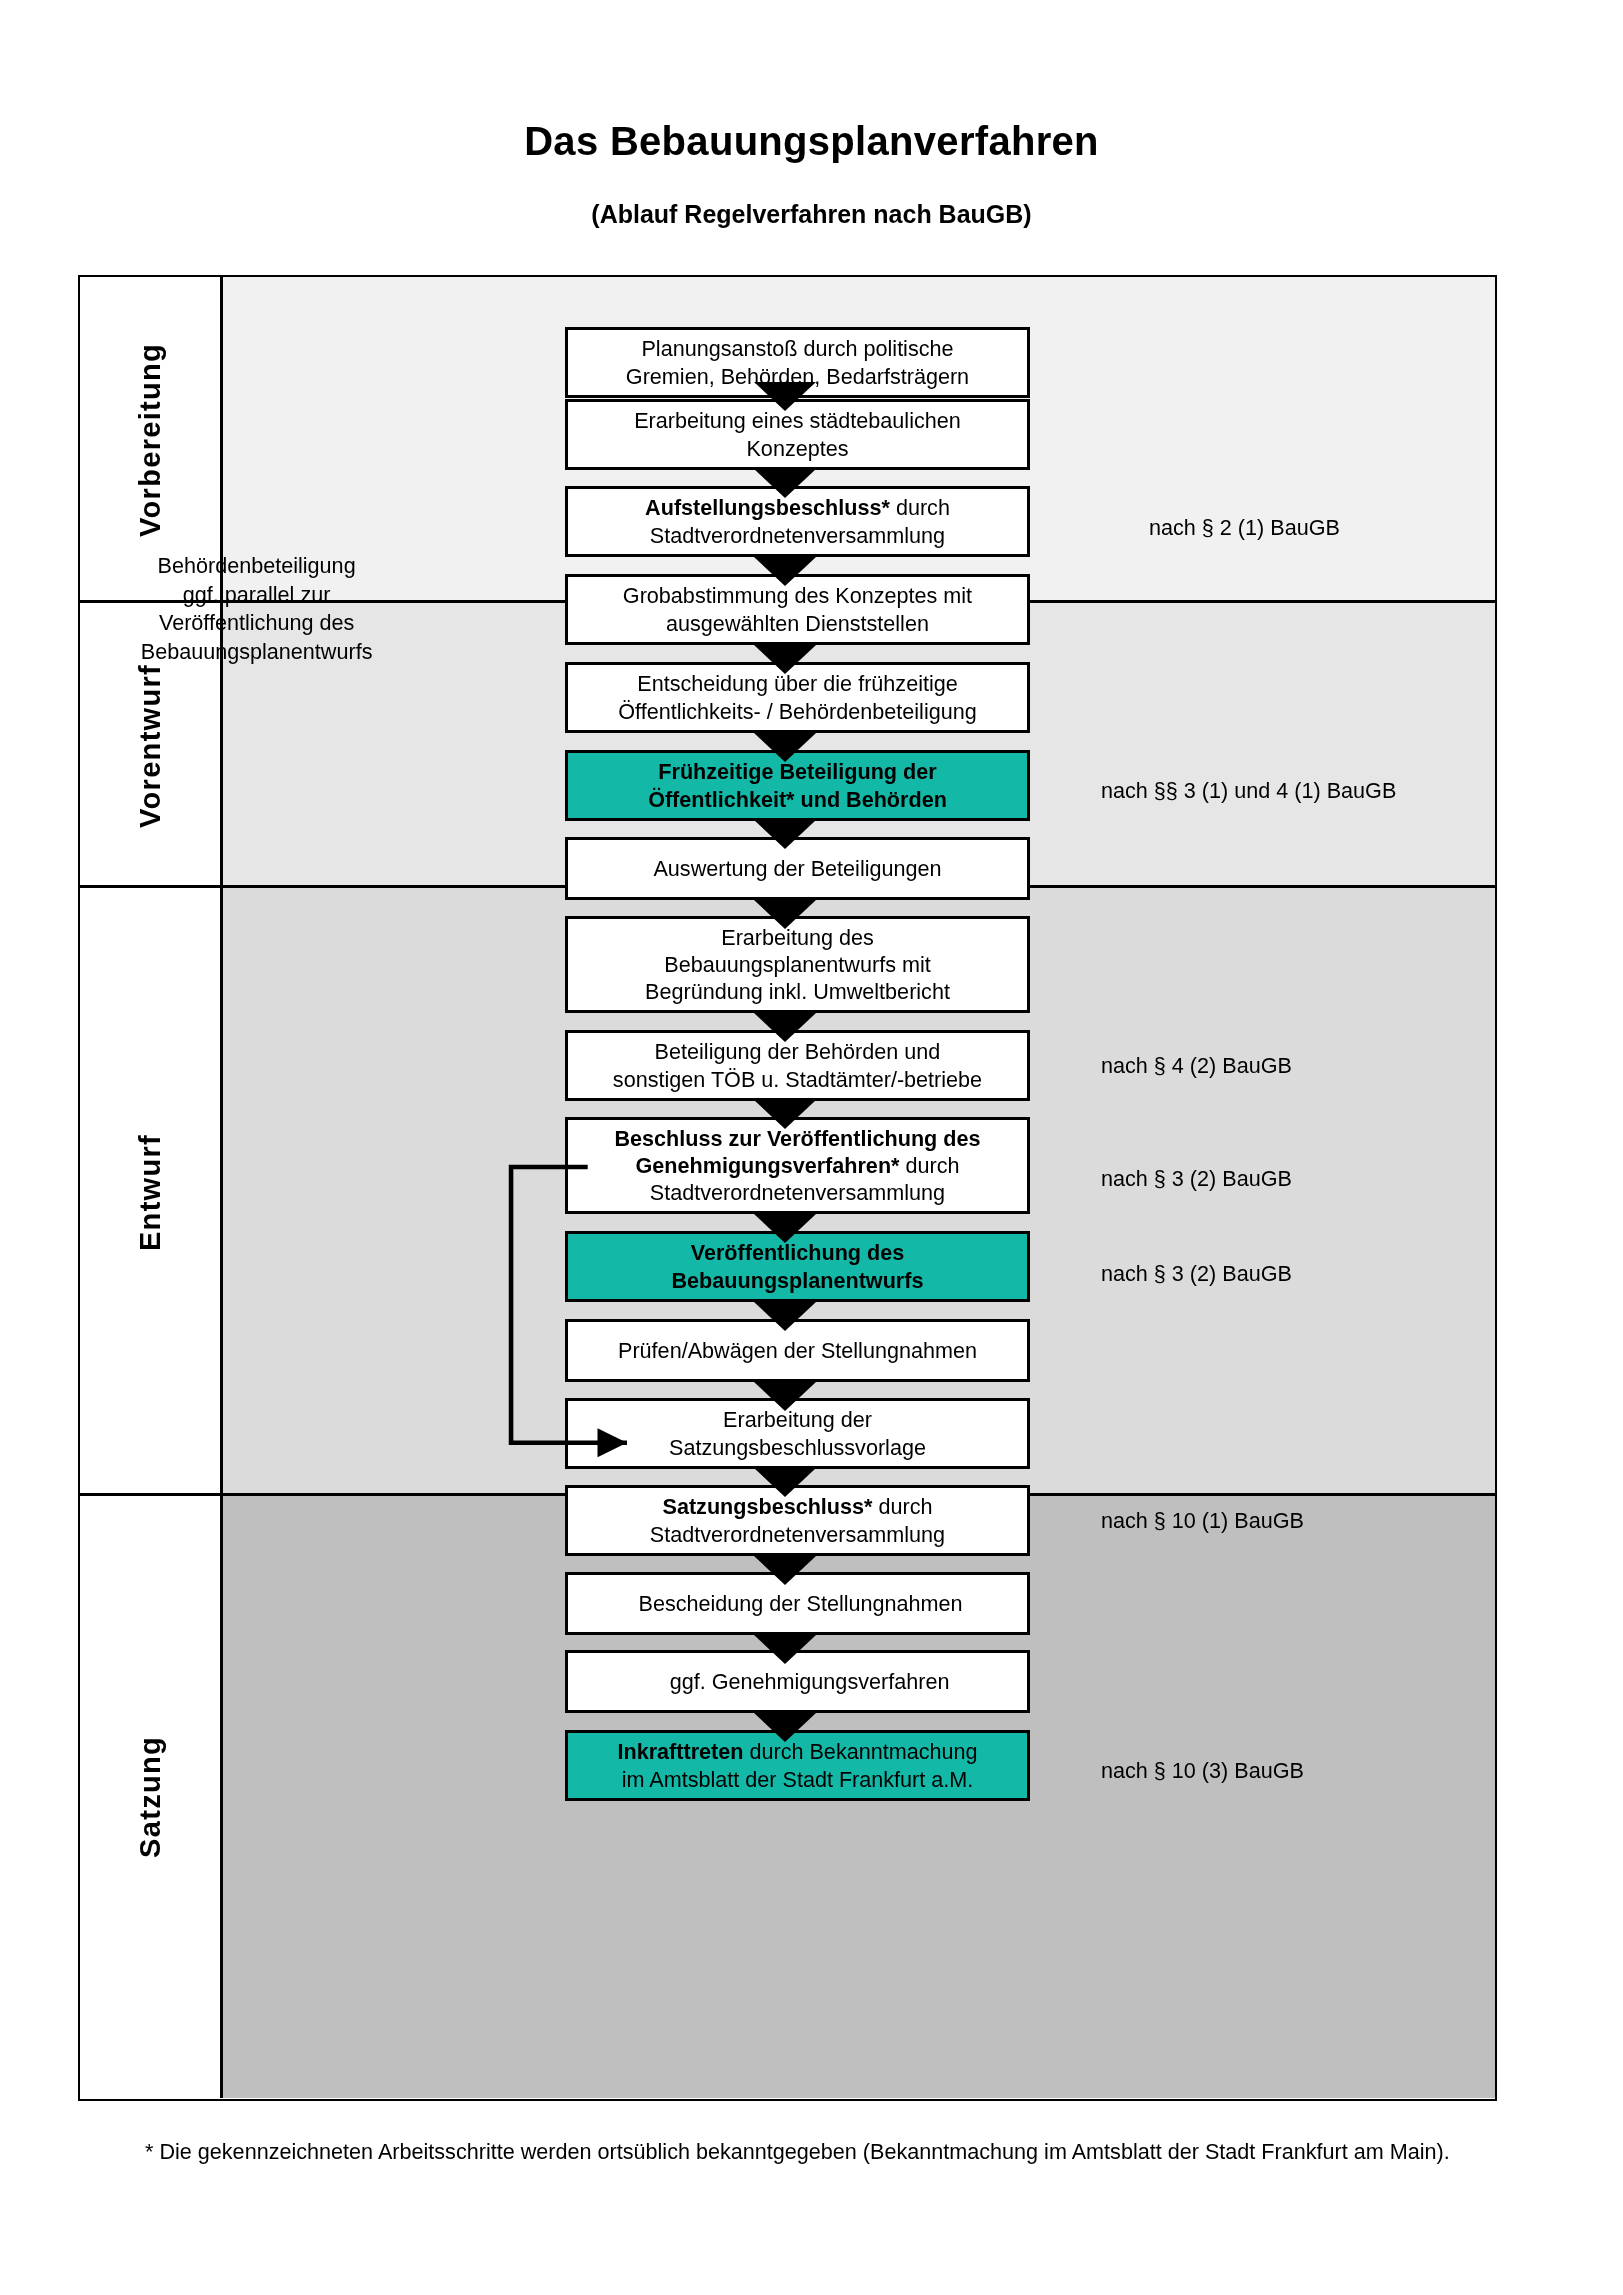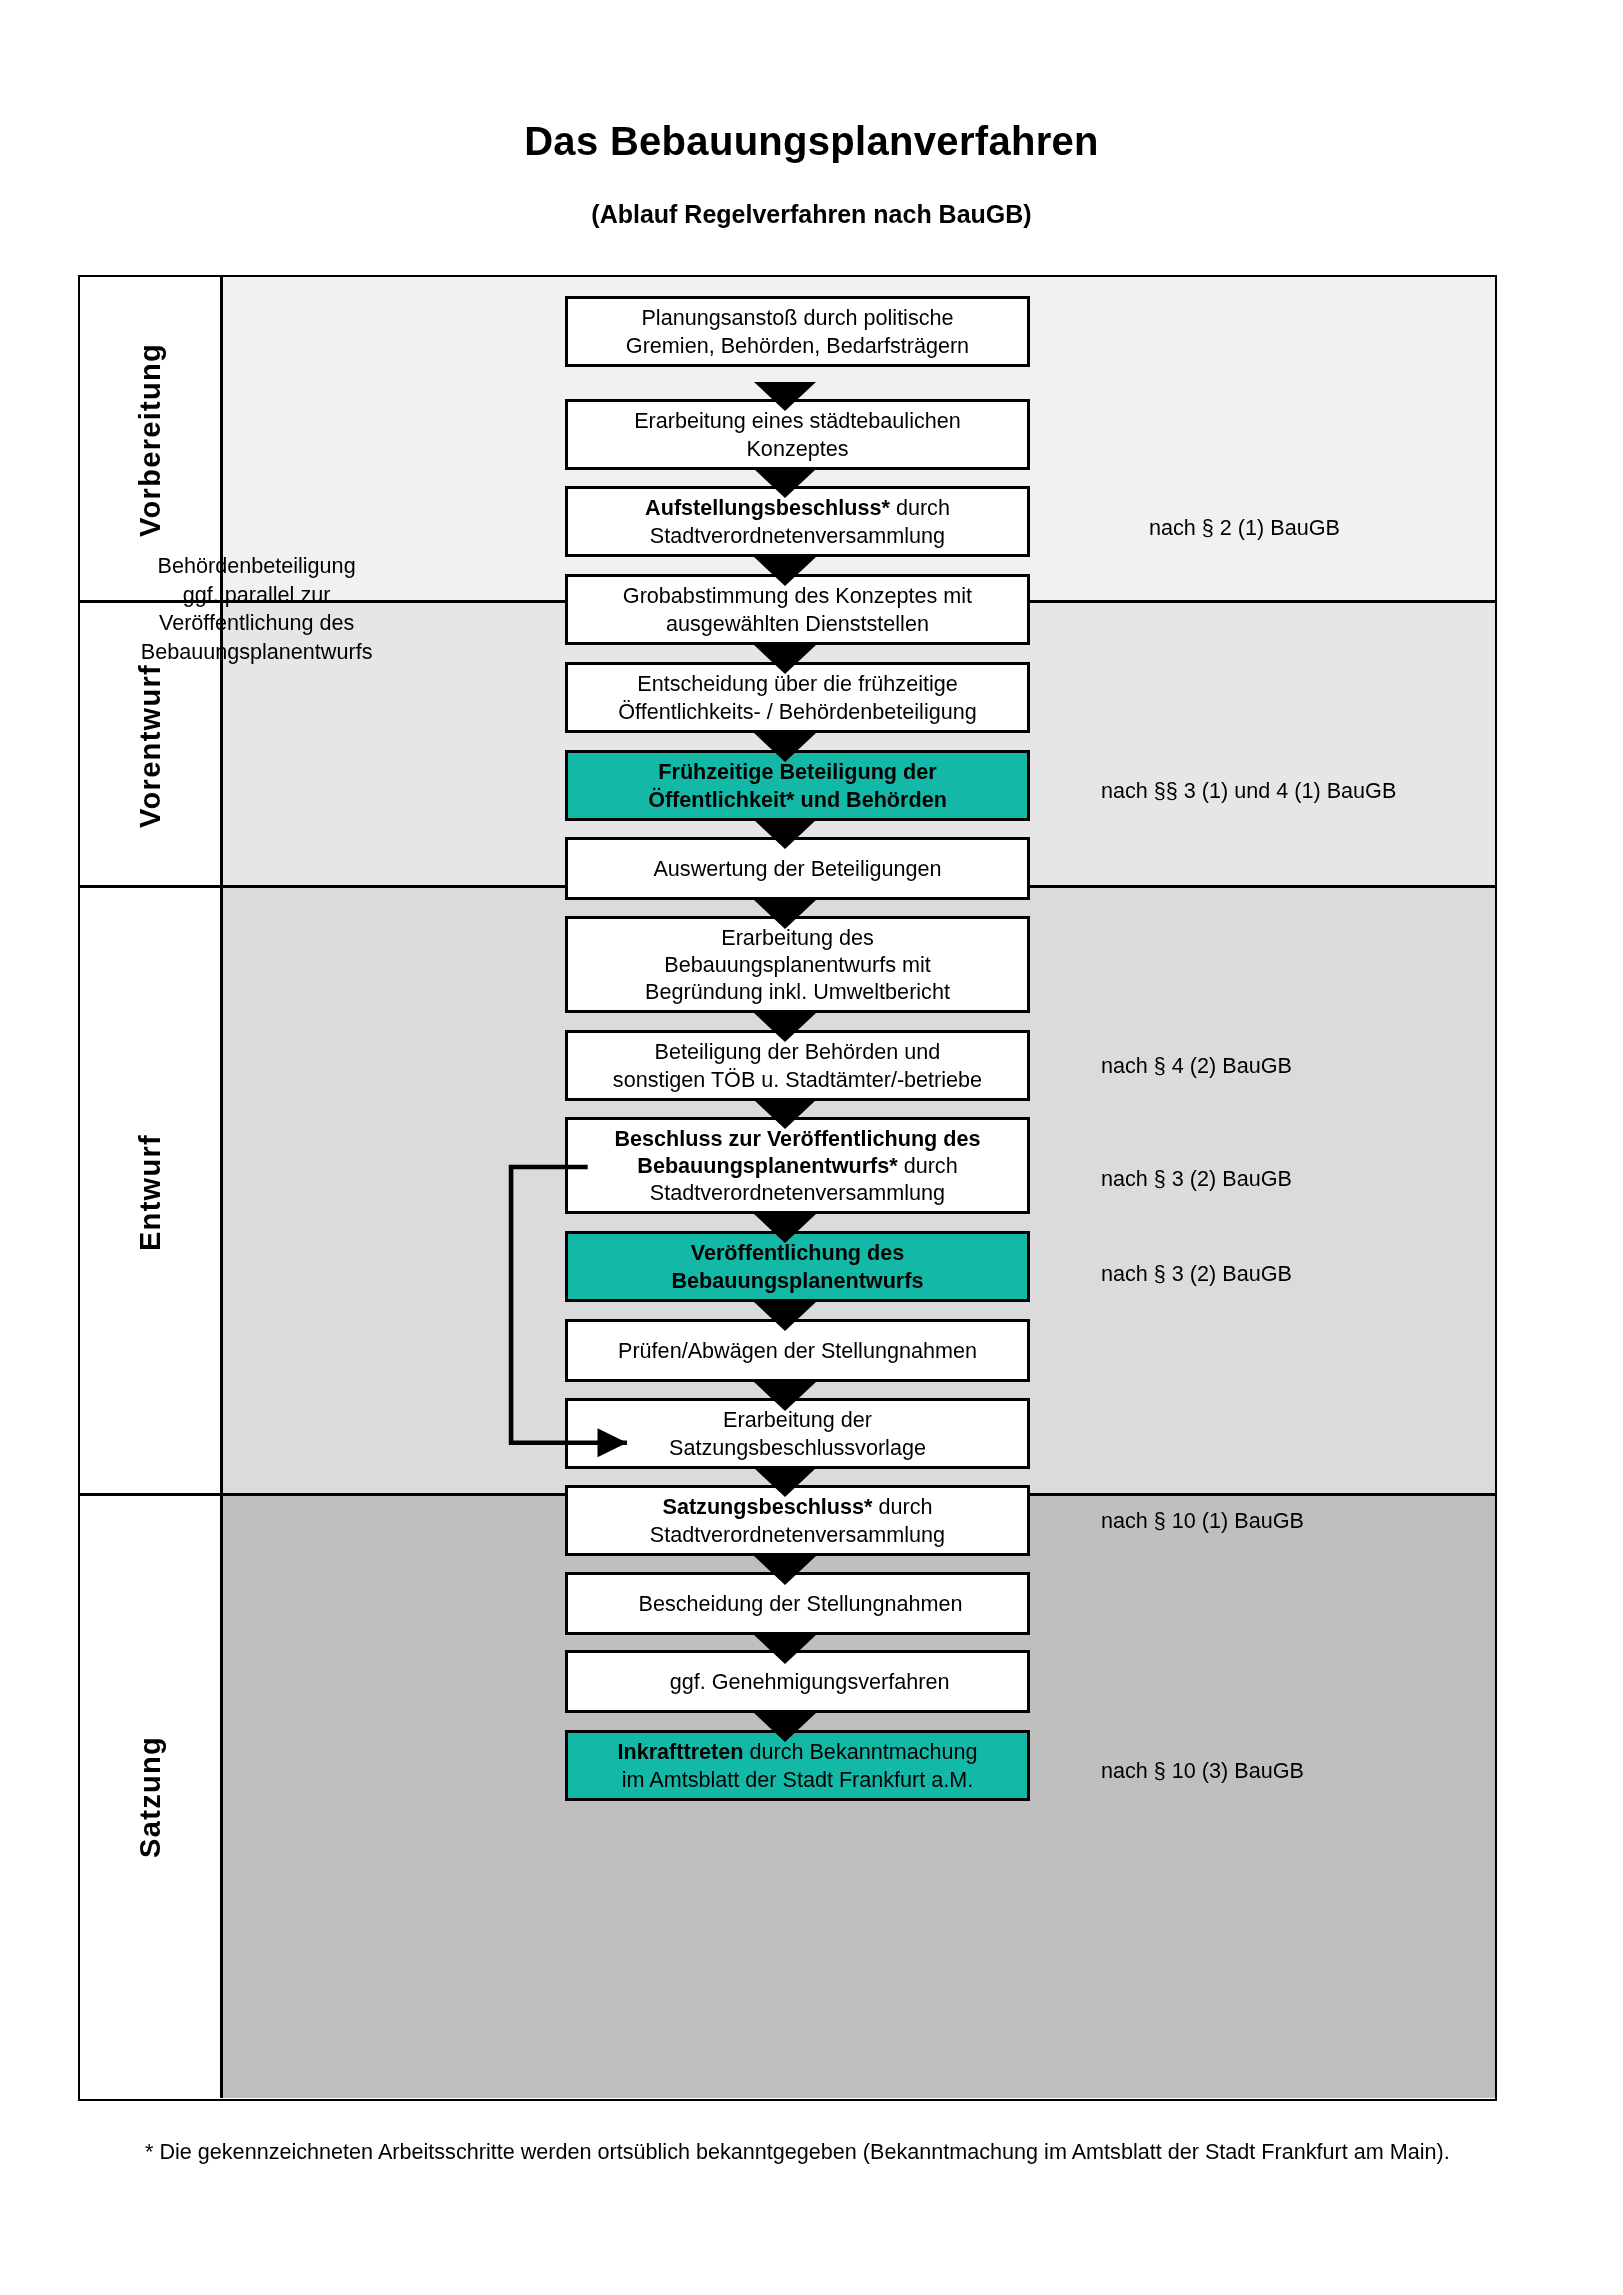"Planungsanstoß durch politische" div.flow-box { top: 19px -> 50px }
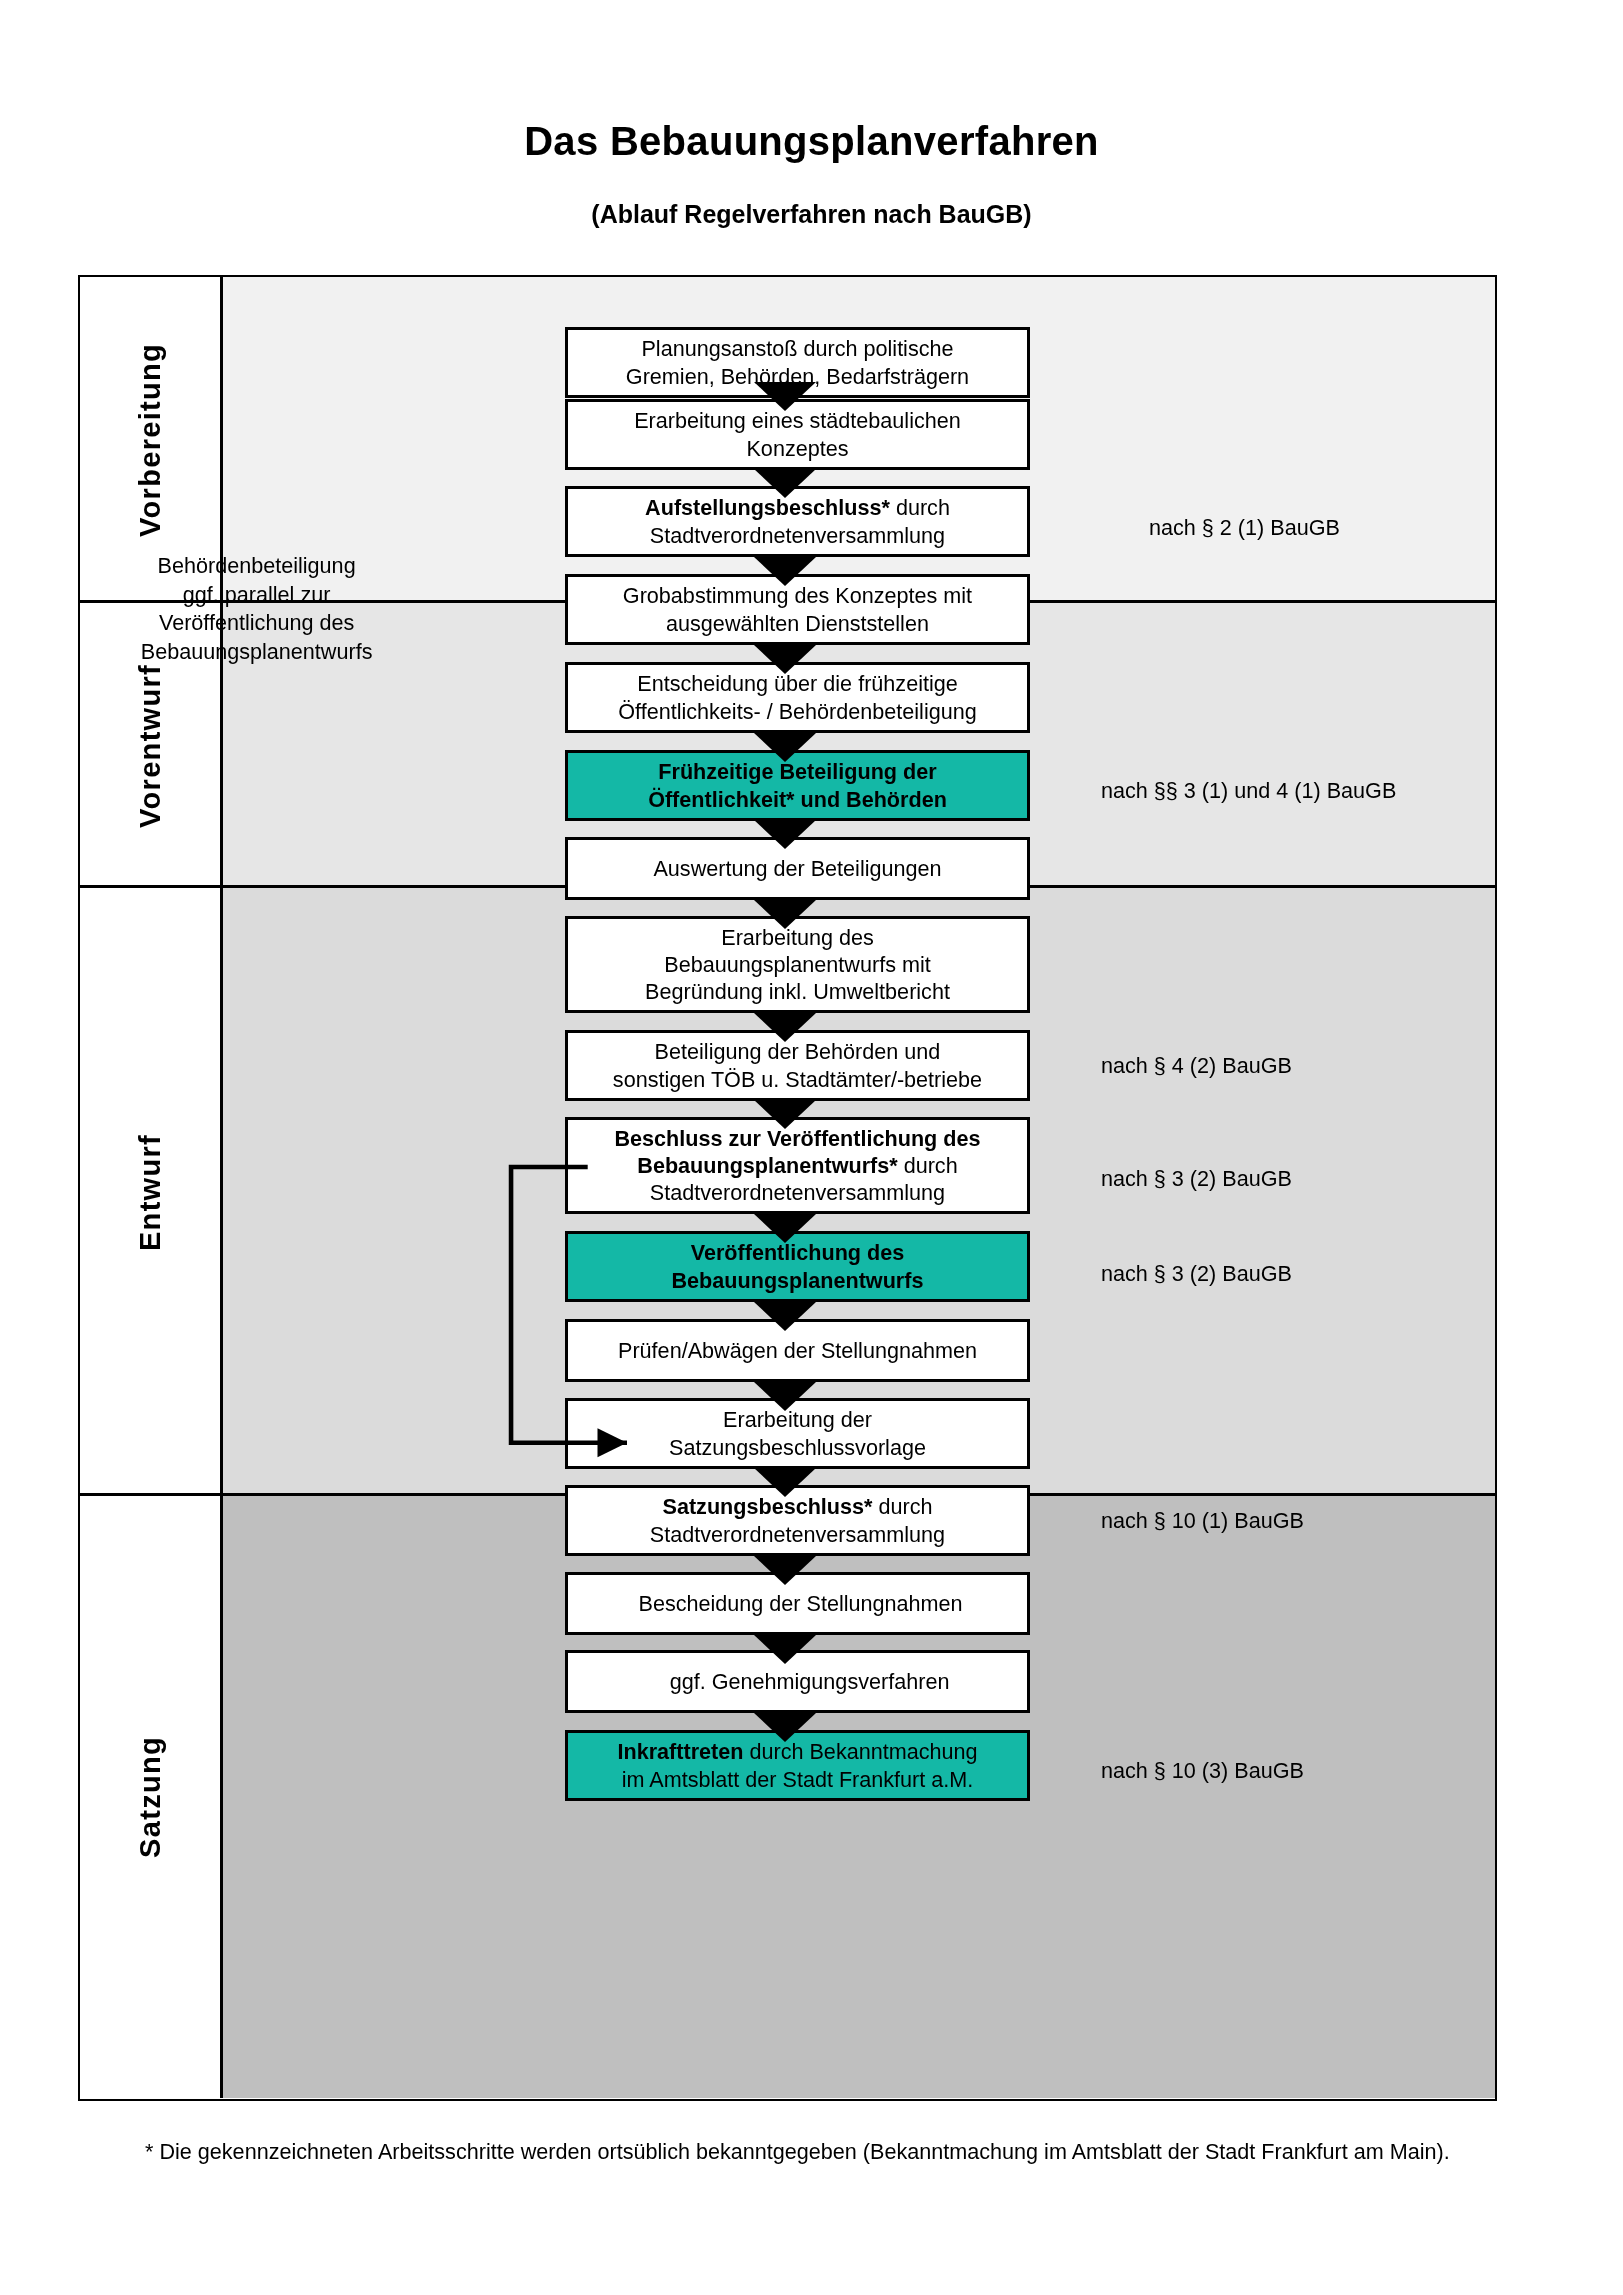"Bebauungsplanentwurfs*" b { text: Bebauungsplanentwurfs -> Genehmigungsverfahren }
